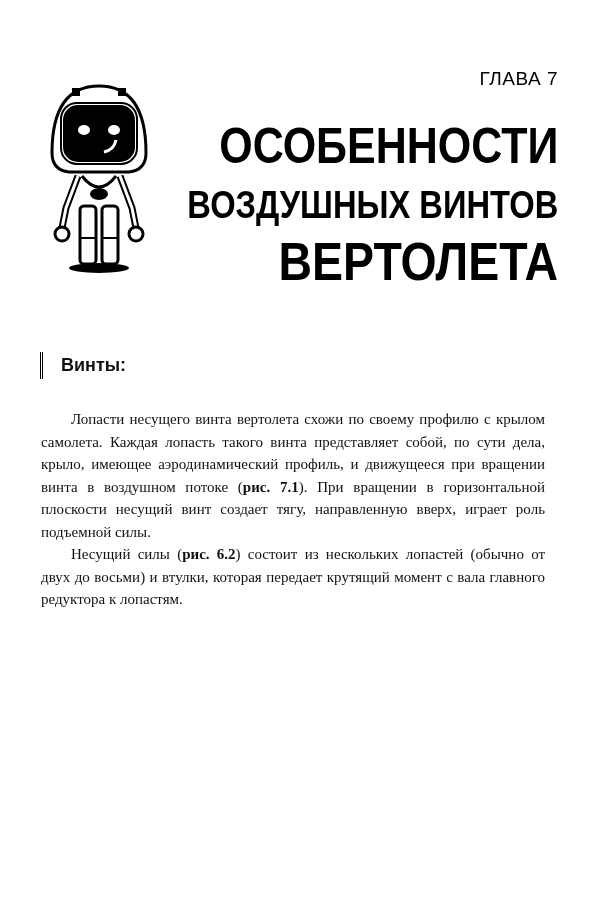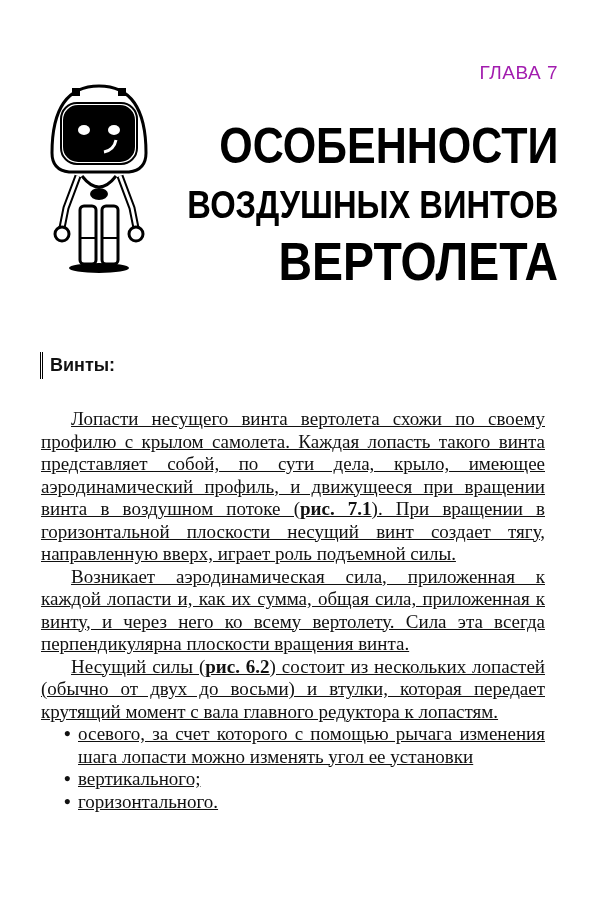"ГЛАВА 7" .chapter { color: #a21caf -> #000000; top: 62px -> 68px }
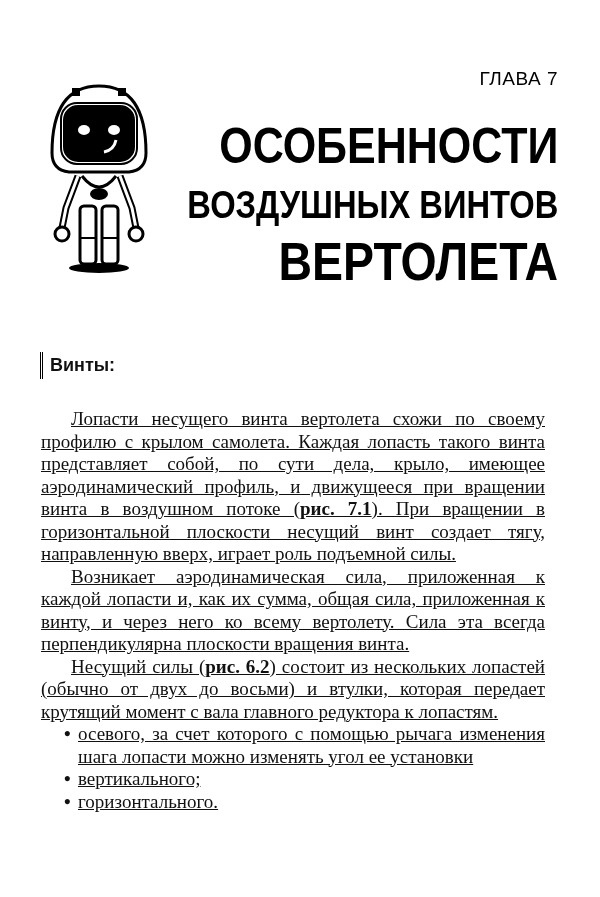"Винты:" .section { padding-left: 7px -> 18px }
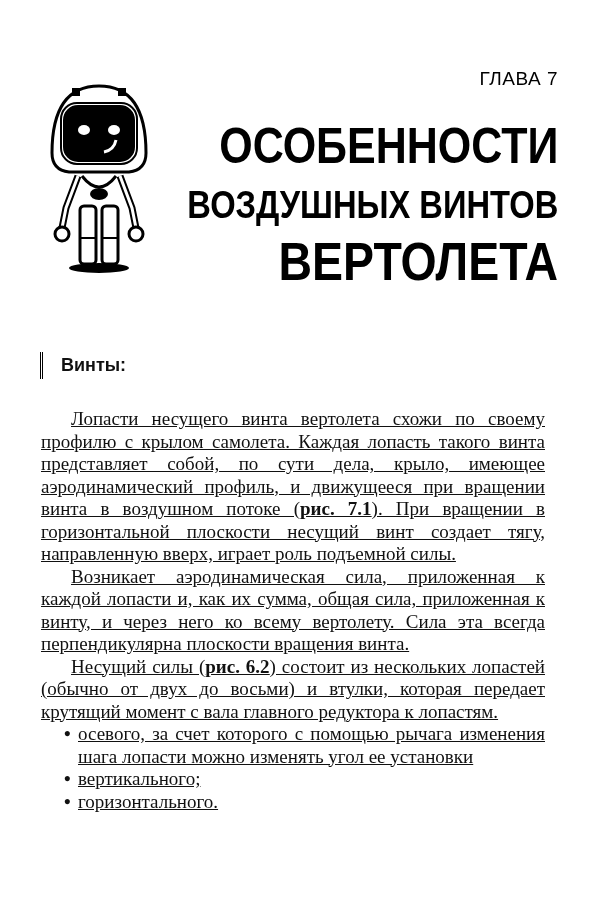"Лопасти несущего винта вертолета схожи" .body { font-size: 19px -> 15px; text-decoration: underline -> none }
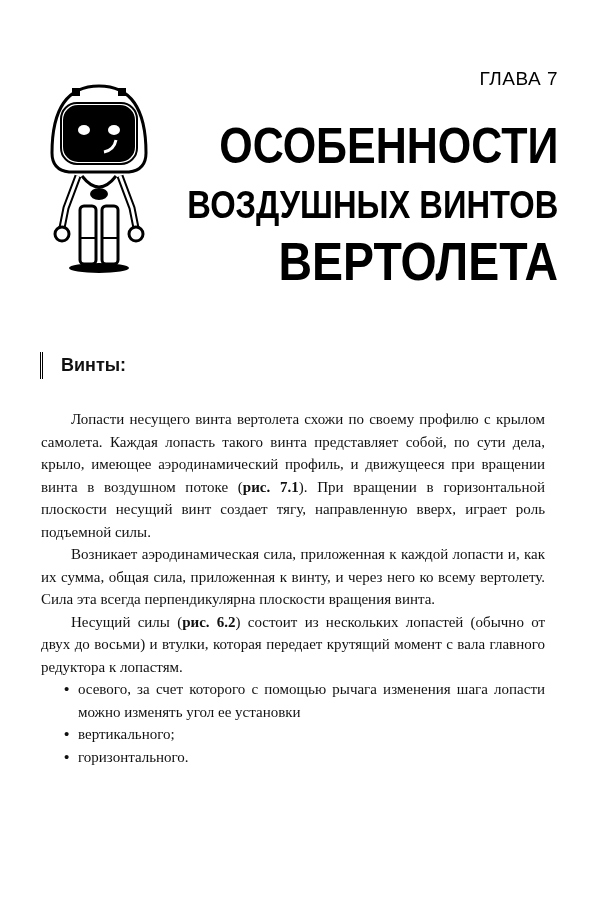"Возникает аэродинамическая сила," p { html: <p><span>Возникает аэродинамическая сила, приложенная к каждой лопасти и, как их сумма, общая сила, приложенная к винту, и через него ко всему вертолету. Сила эта всегда перпендикулярна плоскости вращения винта.</span></p> -> none }
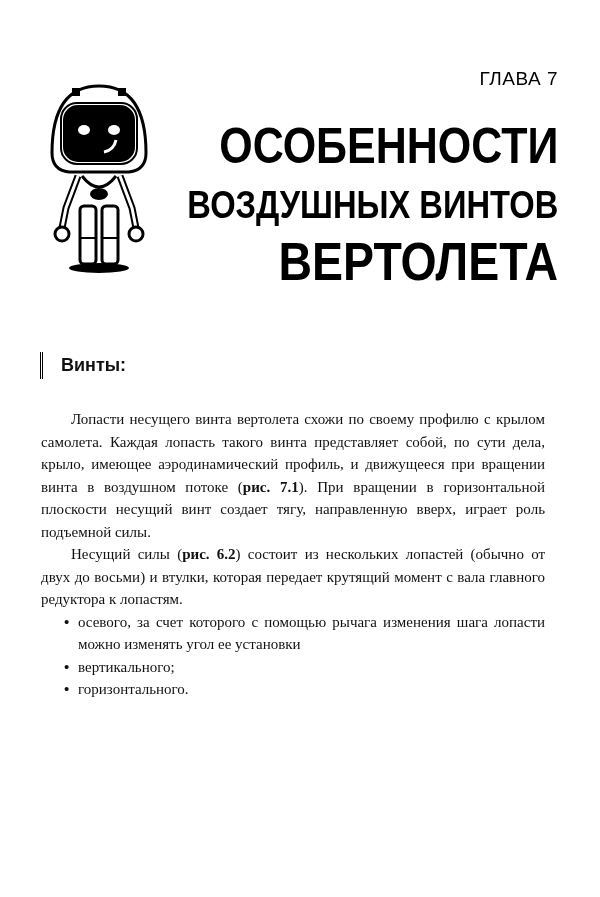"осевого, за счет которого с" ul { html: <ul> <li>осевого, за счет которого с помощью рычага изменения шага лопасти можно изменять угол ее установки</li> <li>вертикального;</li> <li>горизонтального.</li> </ul> -> none }
